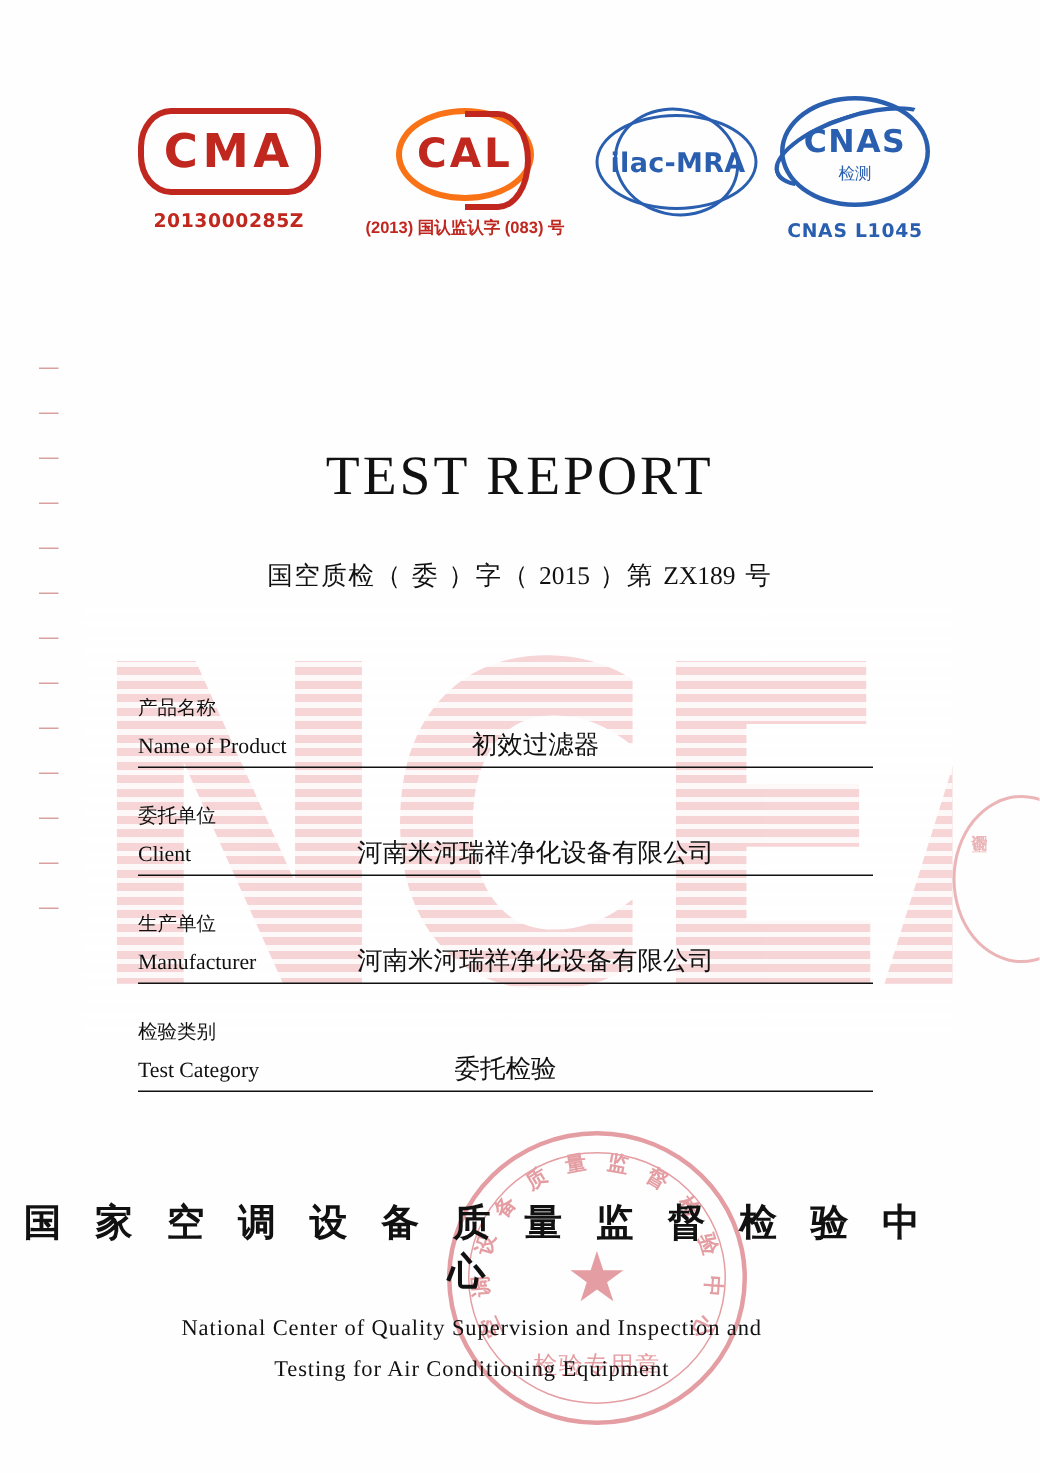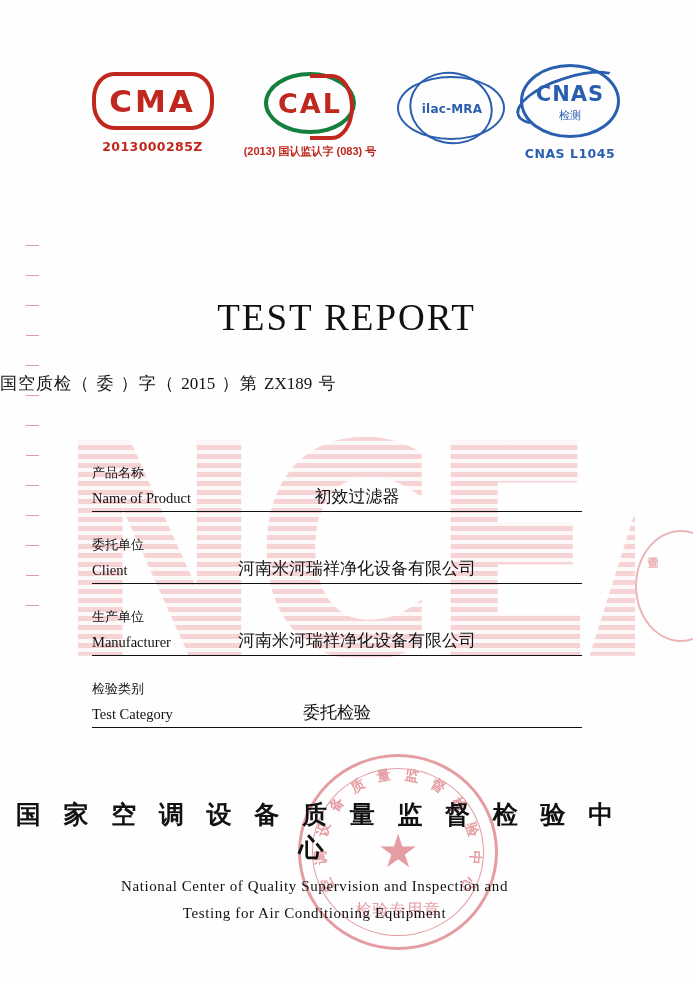"CAL" .cal-circle { border: 4px solid #15803d -> 4px solid #f97316 }
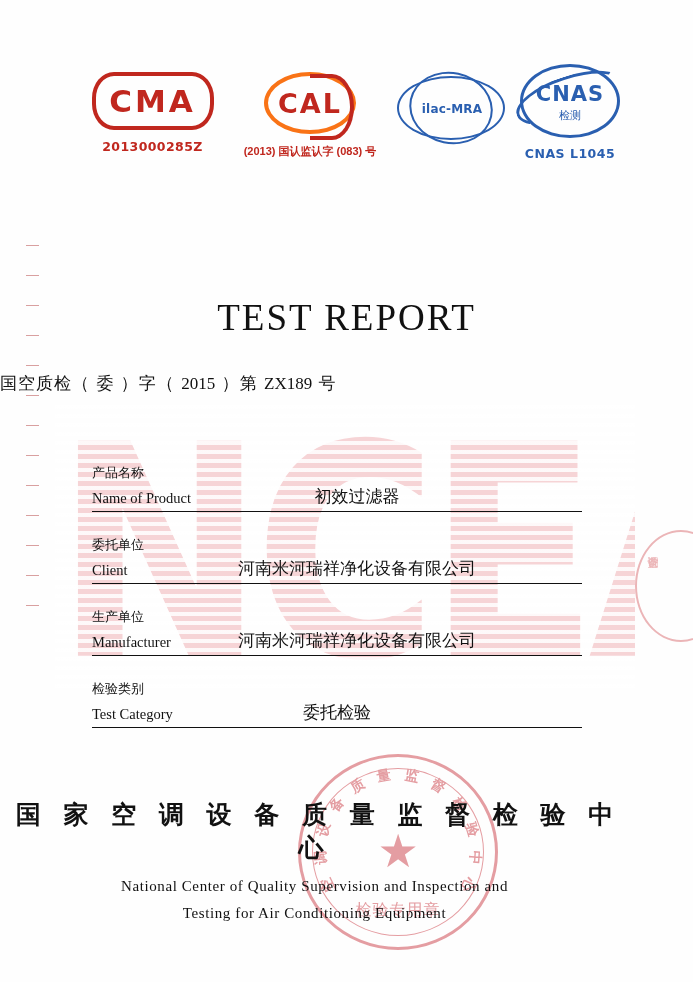"ilac-MRA" .ilac-label { font-size: 12px -> 18px }
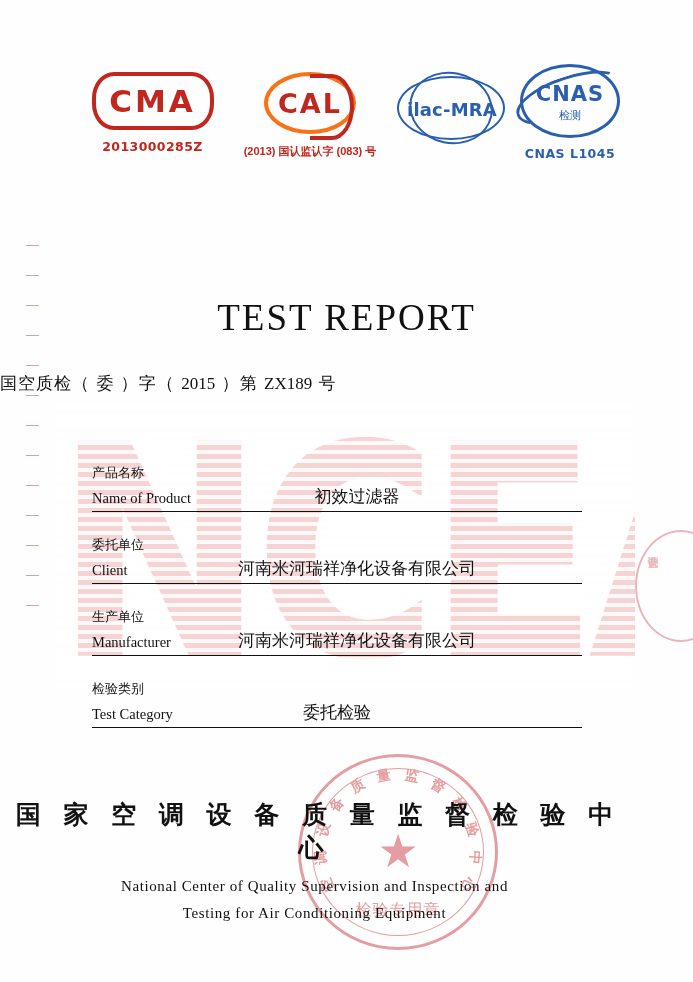"国空质检（ 委 ）字（ 2015 ）第" .report-no { text-align: none -> center }
